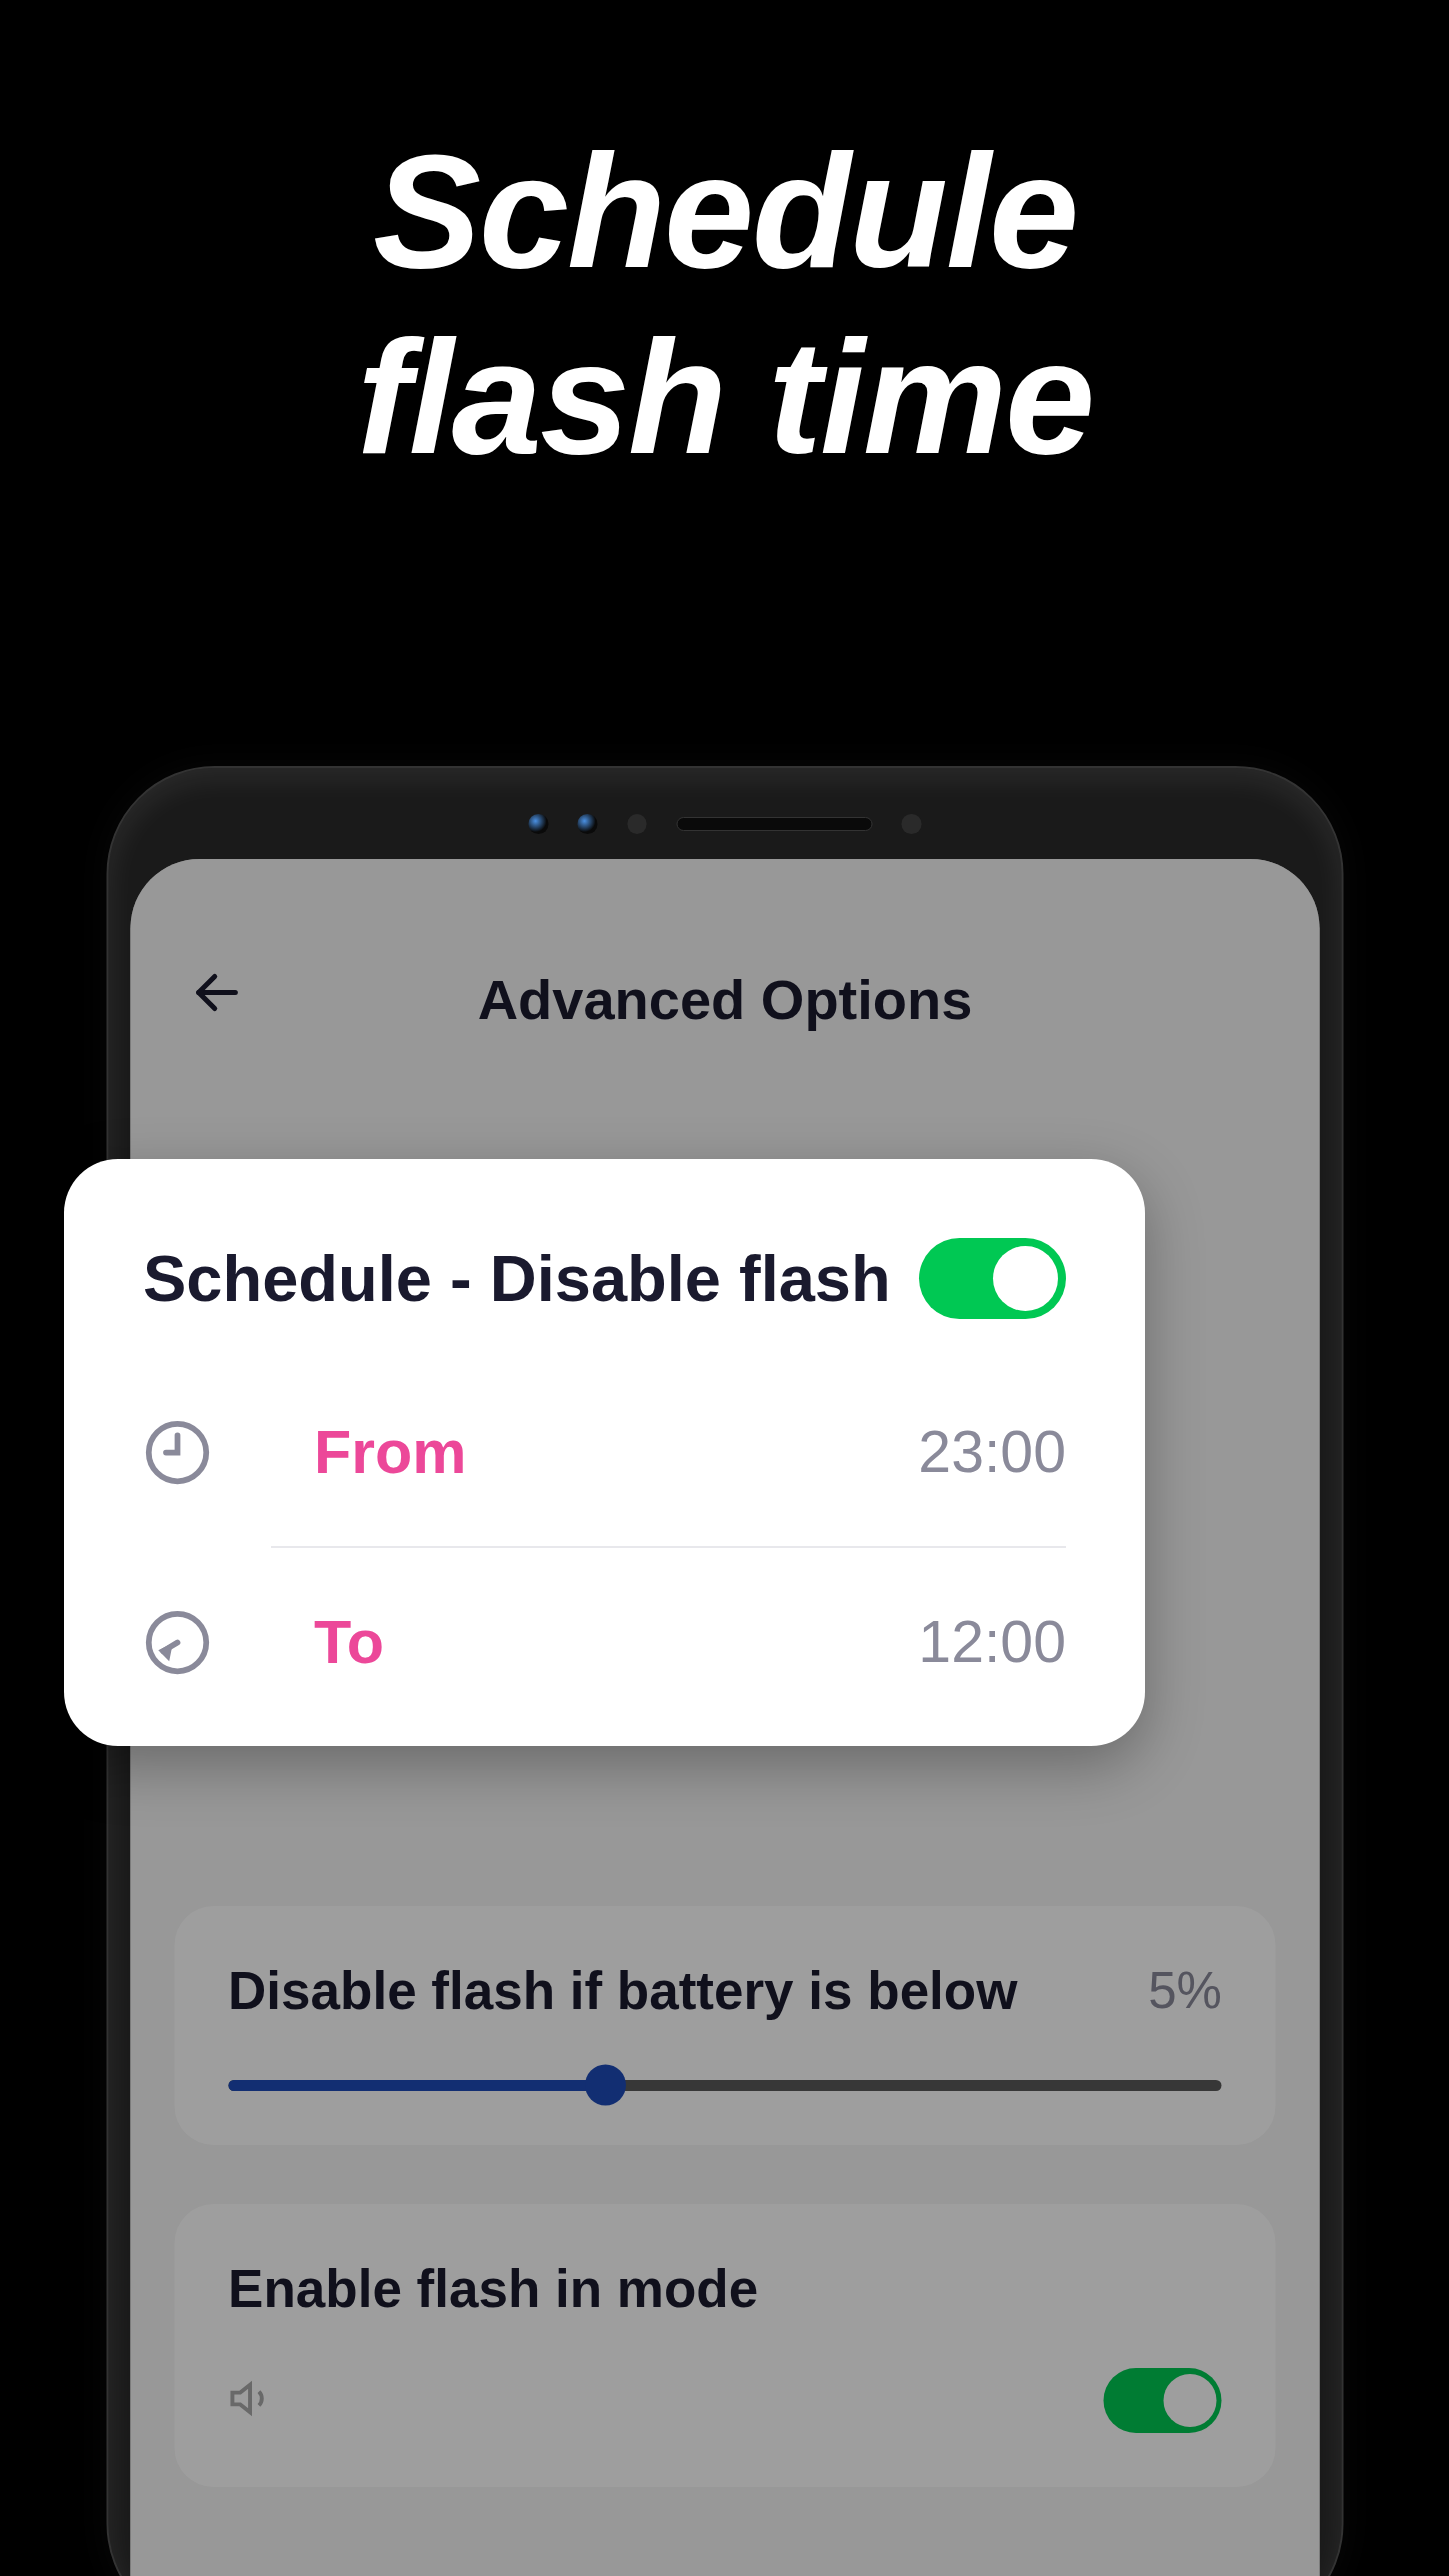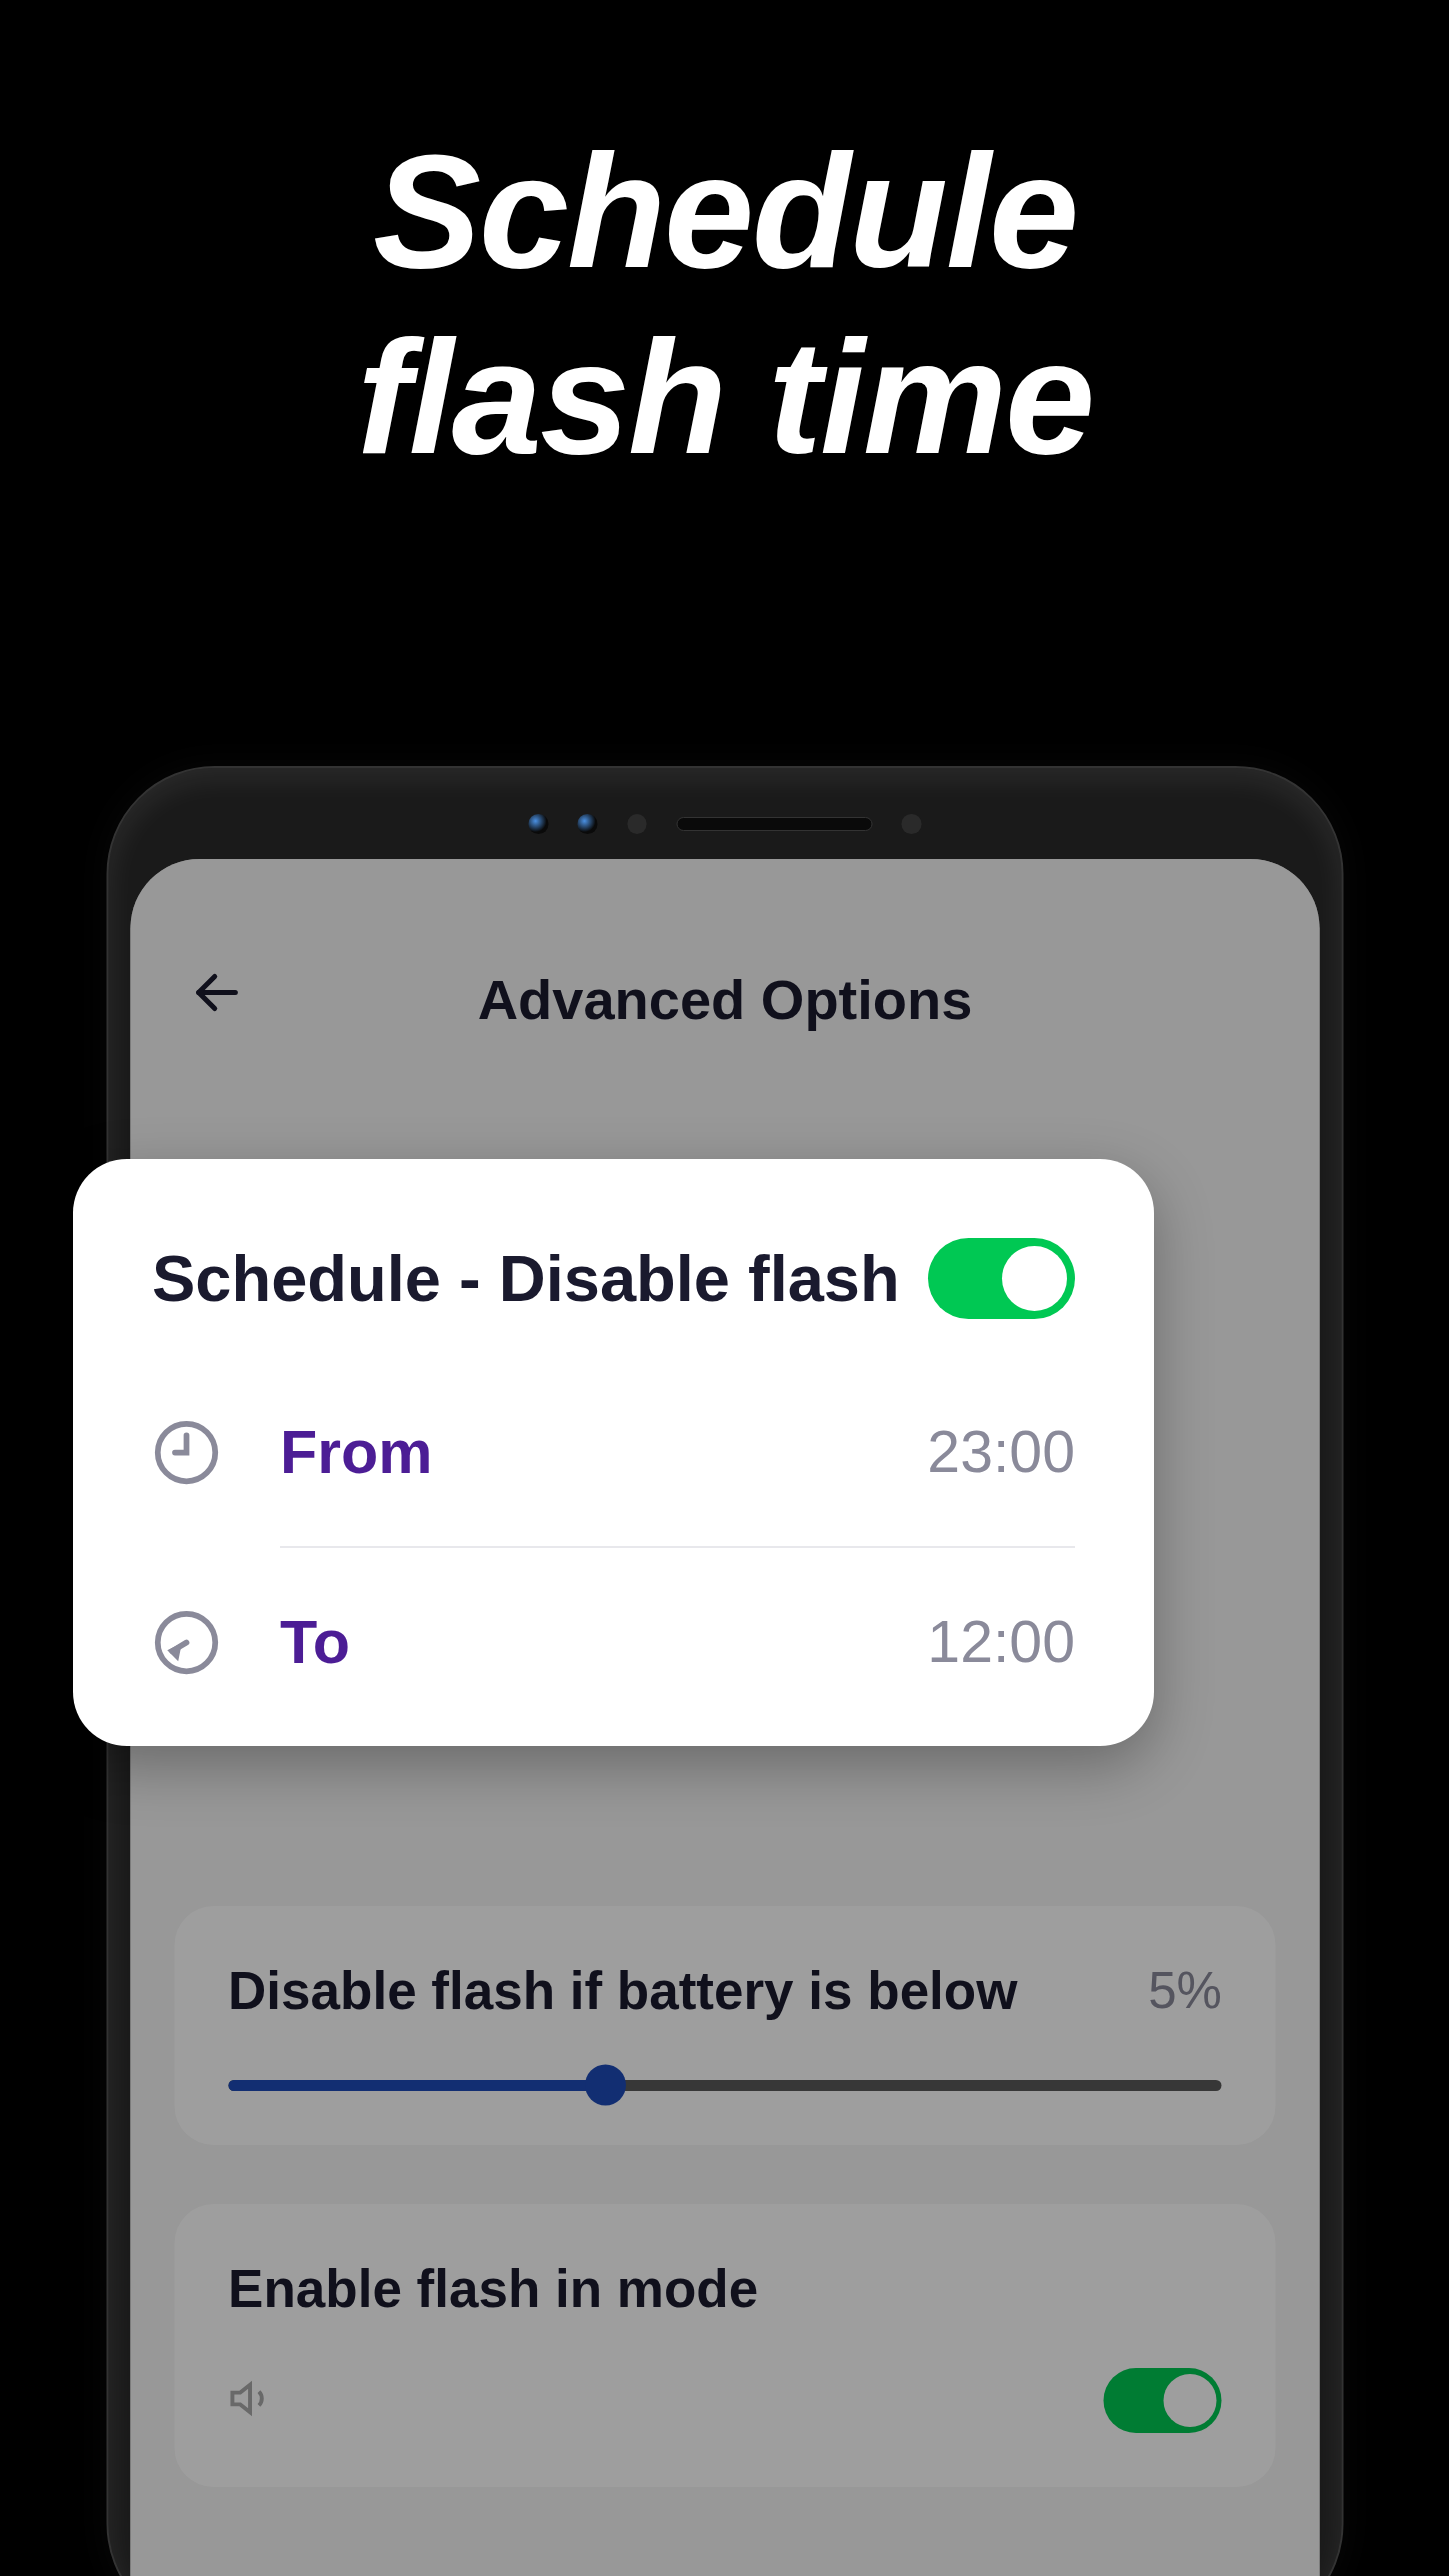"Schedule - Disable flash" .modal-card { left: 73px -> 64px }
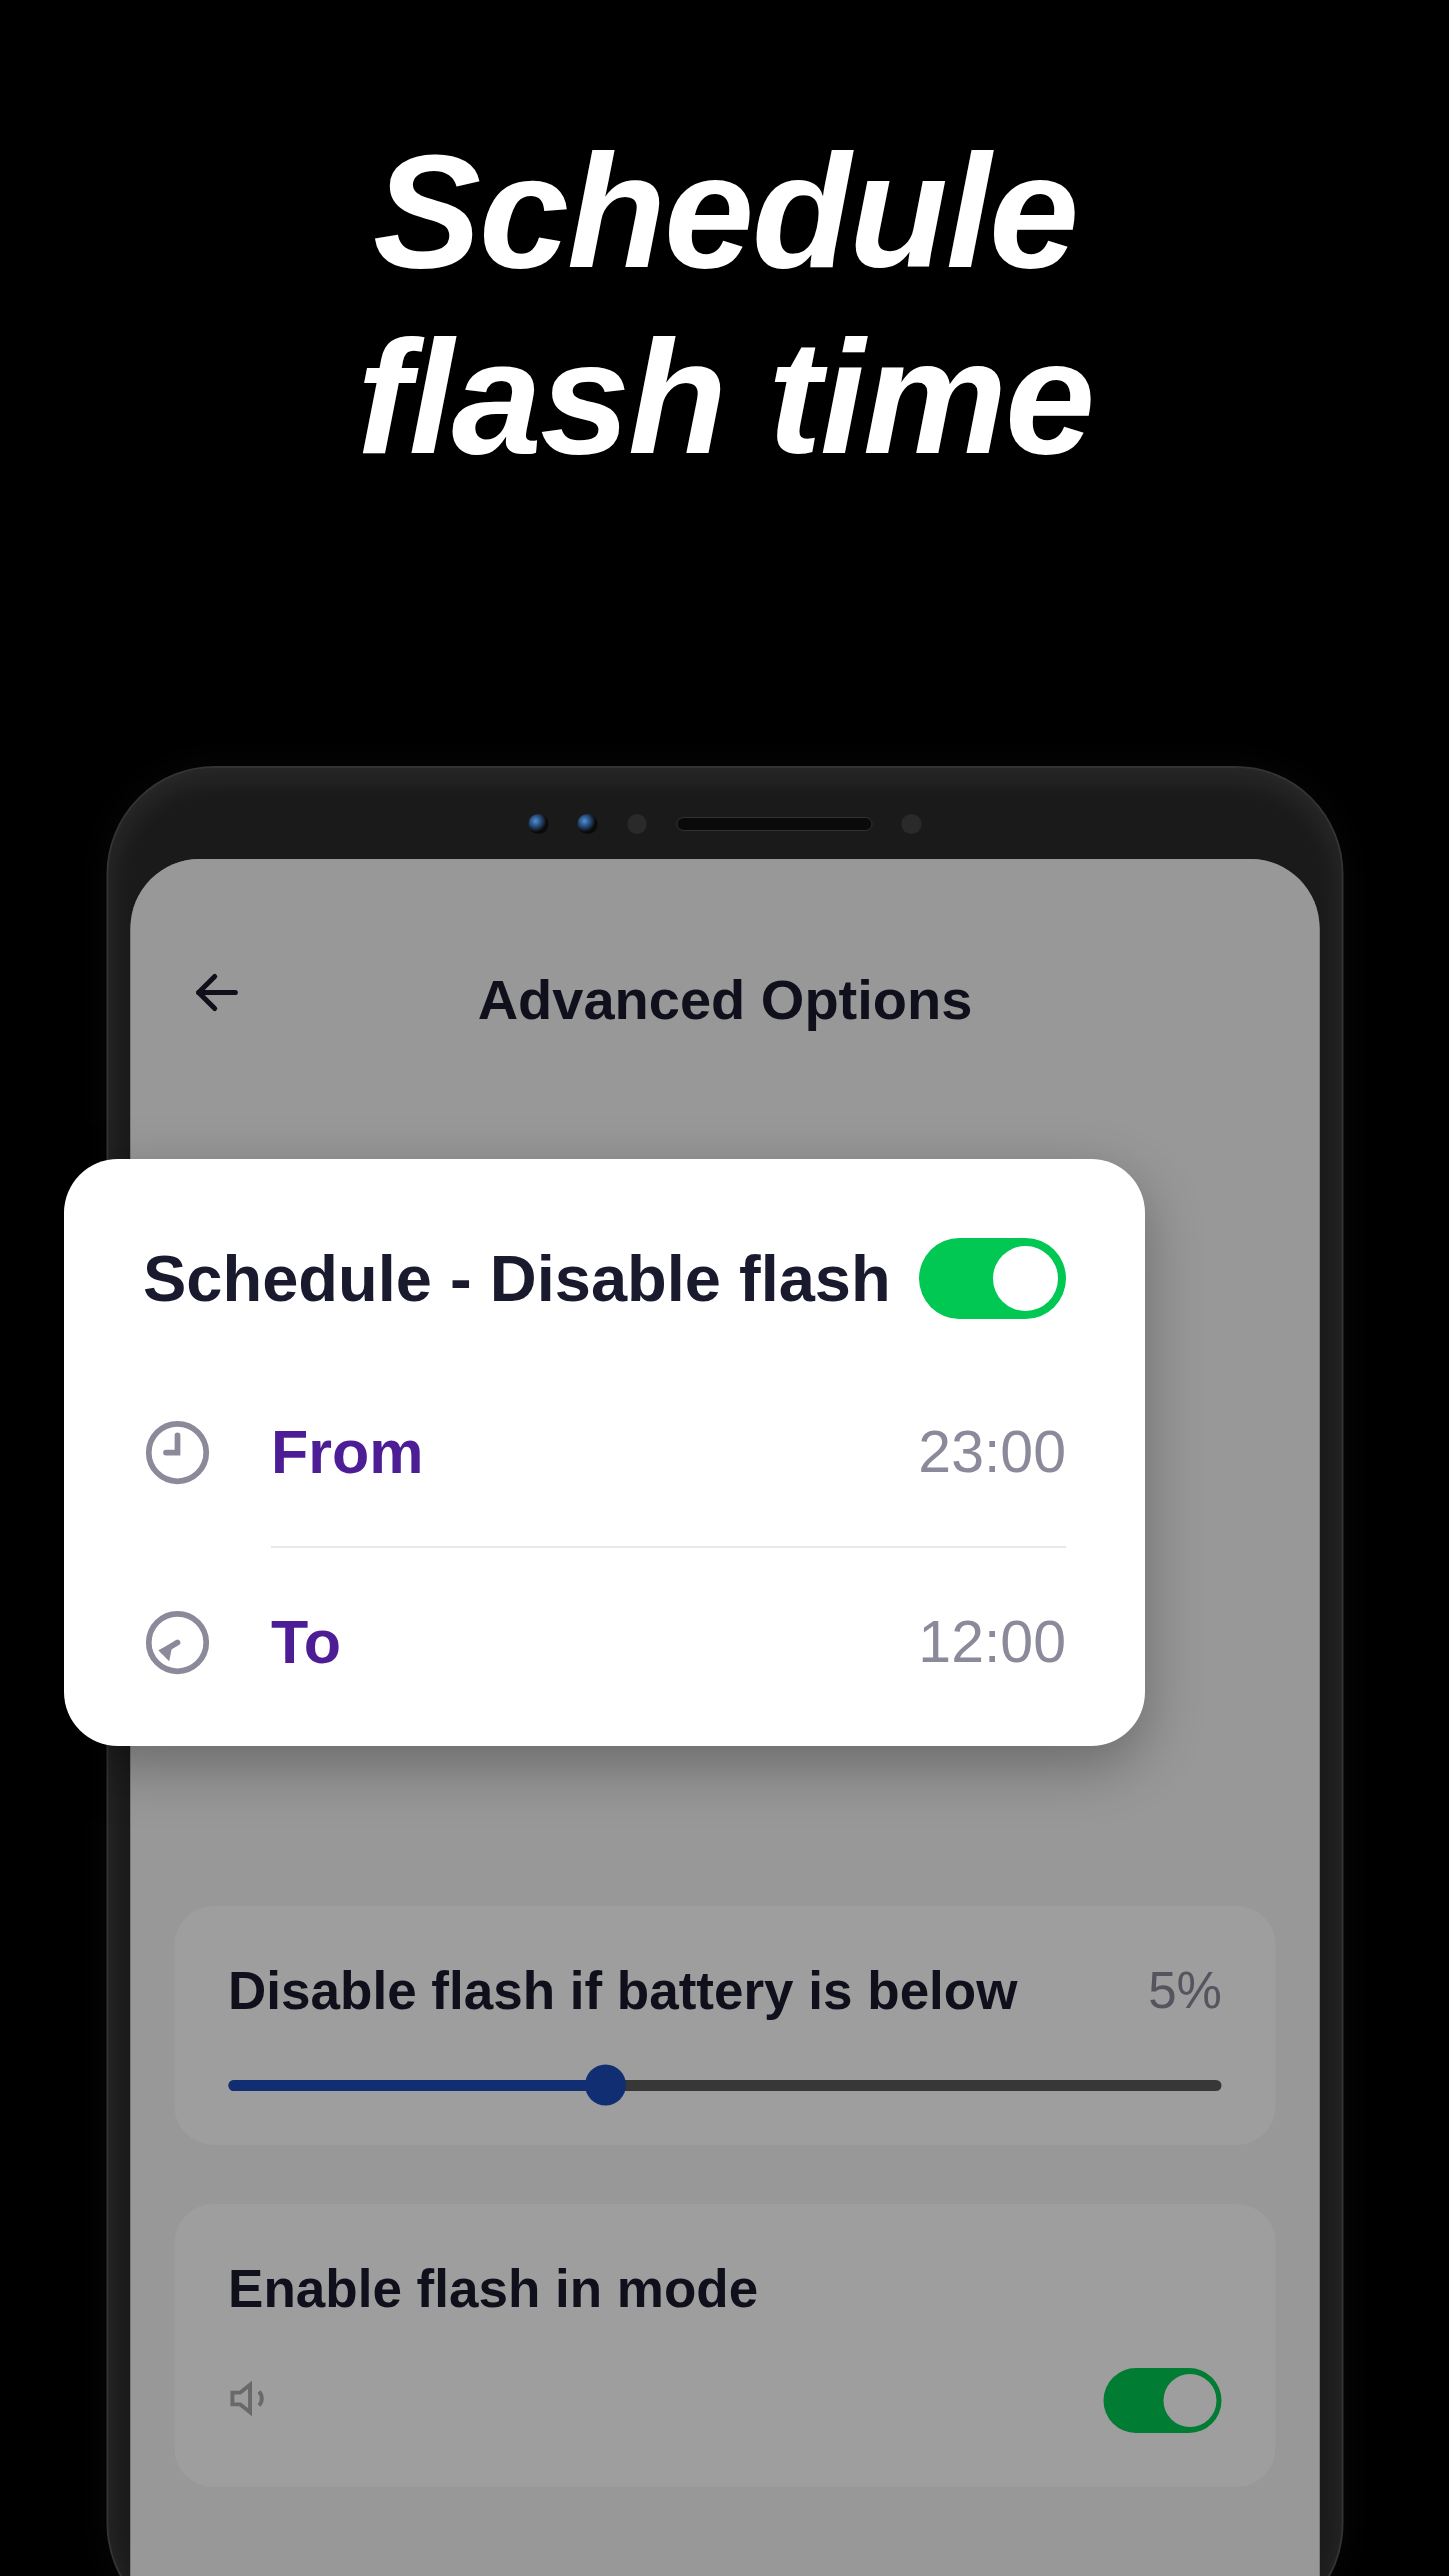"From" .time-label { color: #4c1d95 -> #ec4899; margin-left: none -> 43px }
